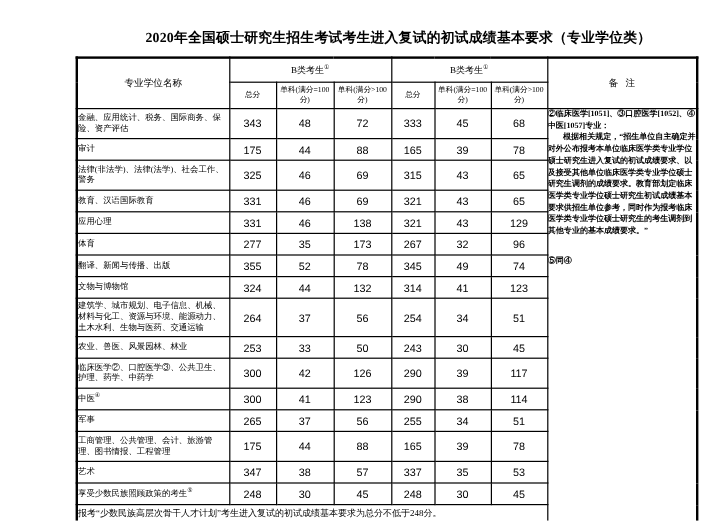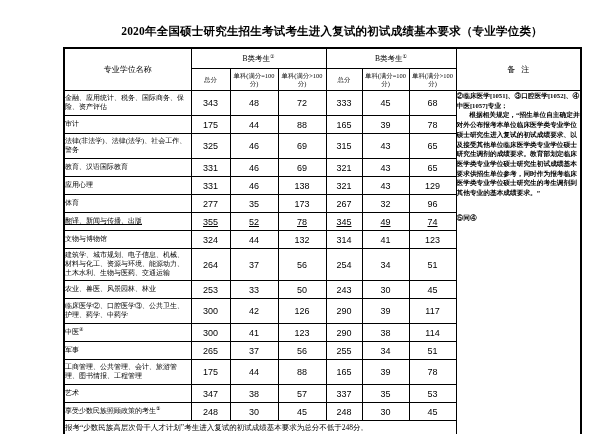"翻译、新闻与传播、出版" tr { text-decoration: underline -> none }
